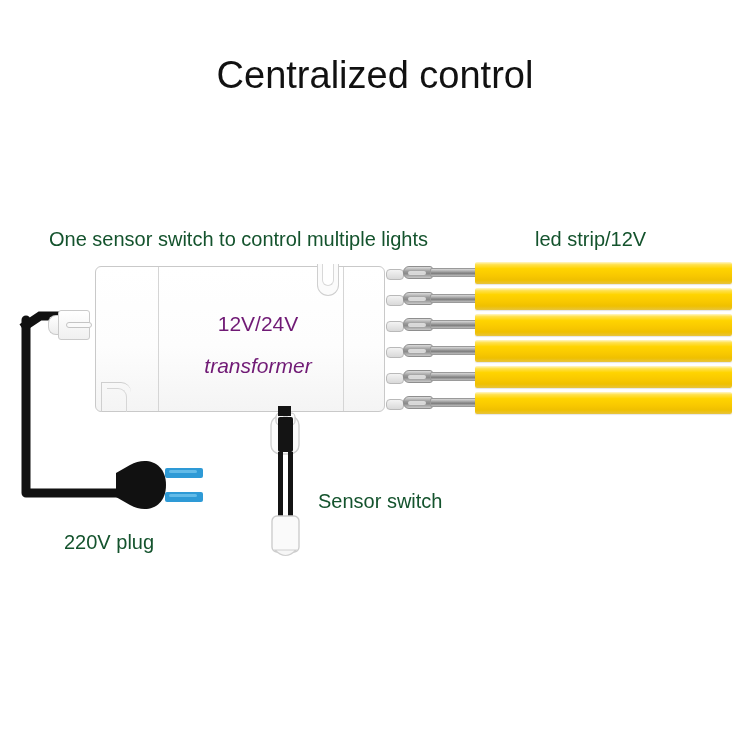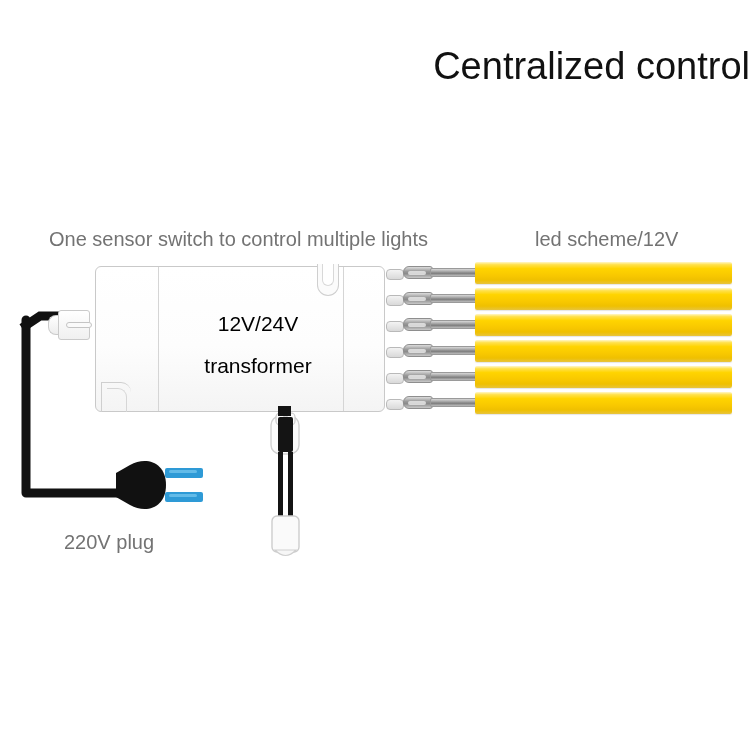"Centralized control" #title-line-1 { text-align: right -> none; top: 45px -> 54px }
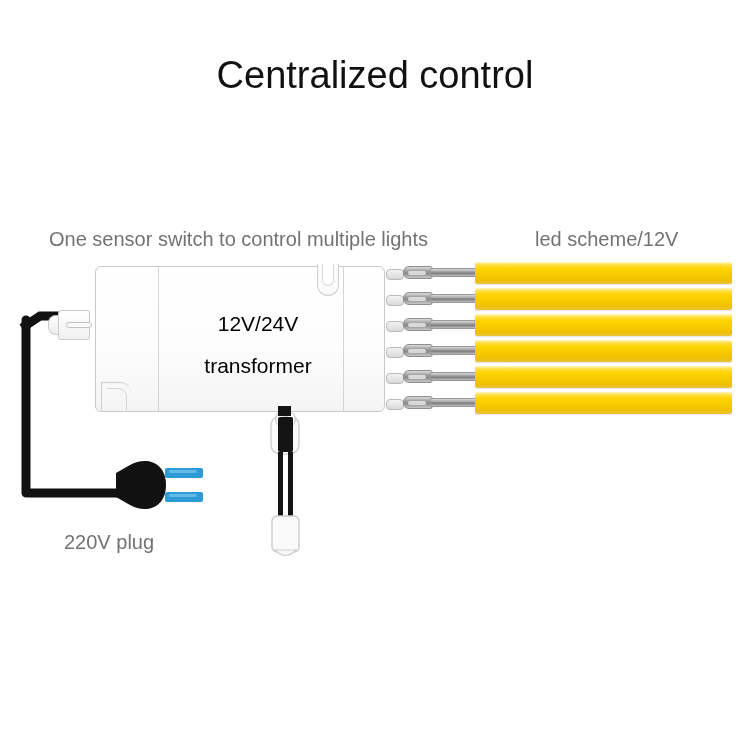"One sensor switch to control" .callout { color: #737373 -> #14532d }
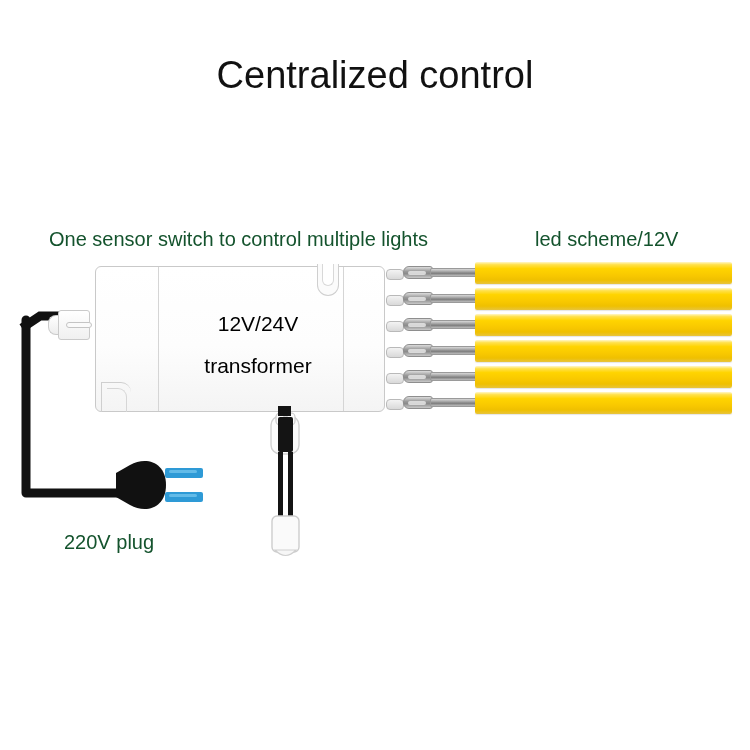"led scheme/12V" div.callout { text: scheme/12V -> strip/12V }
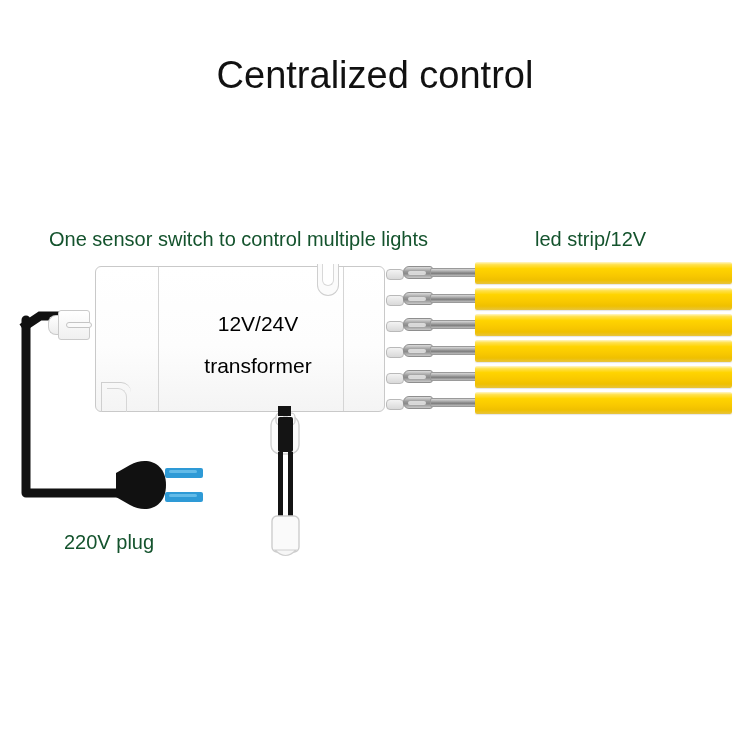"12V/24V" .tf-text { color: #000000 -> #701a75 }
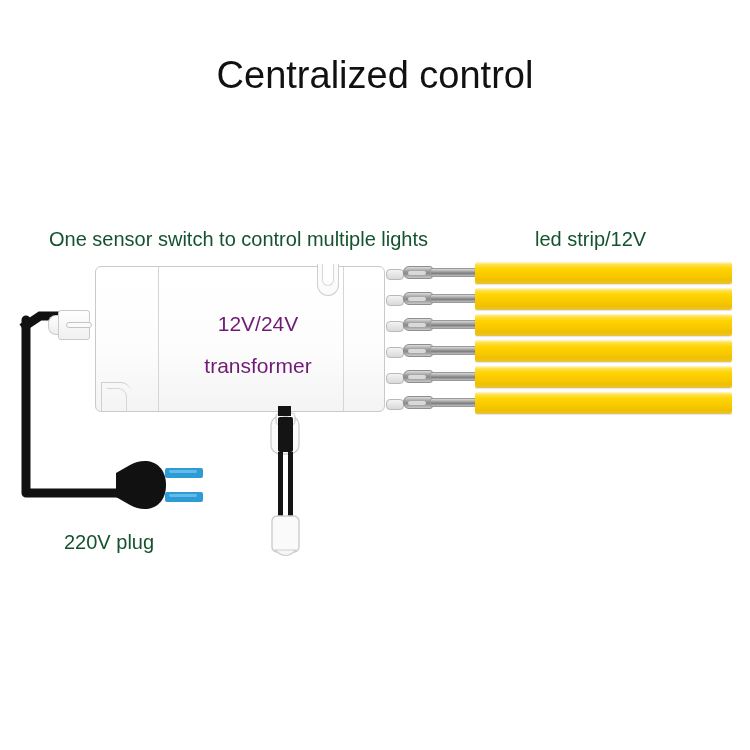"transformer" #tf-text-2 { font-style: none -> italic }
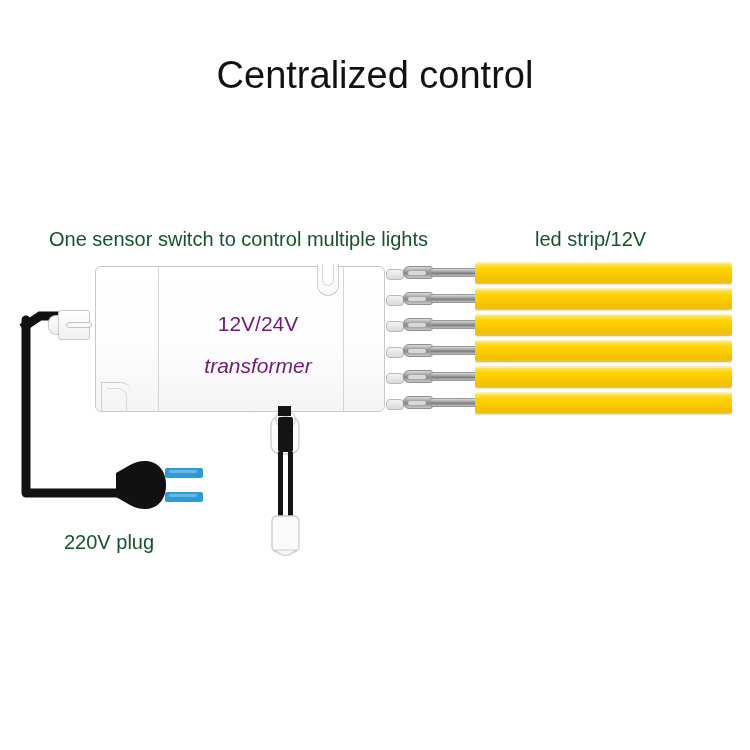"Sensor switch" div.callout { html: none -> <div>Sensor switch</div> }
